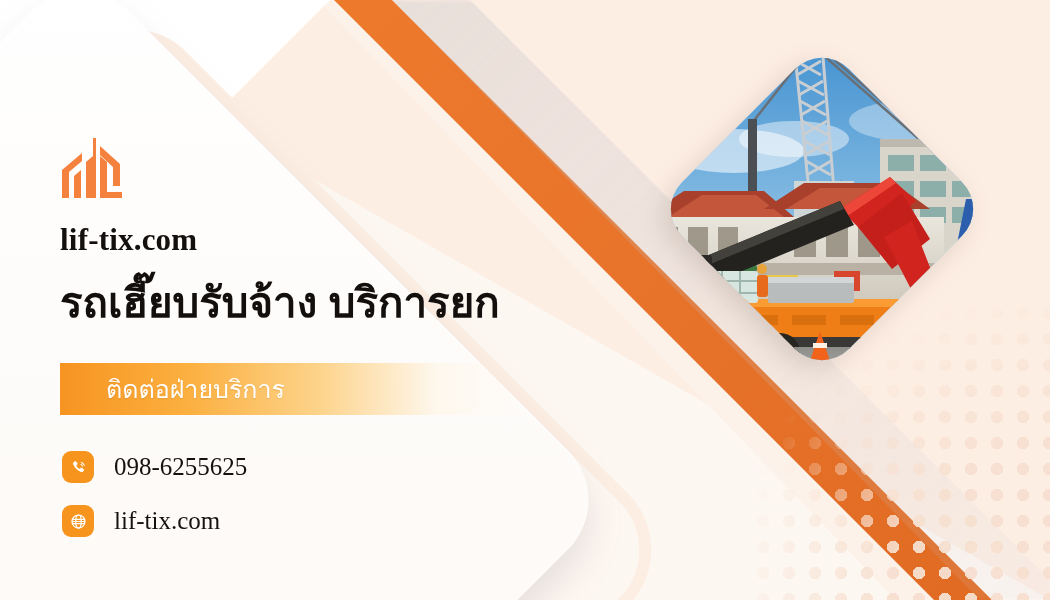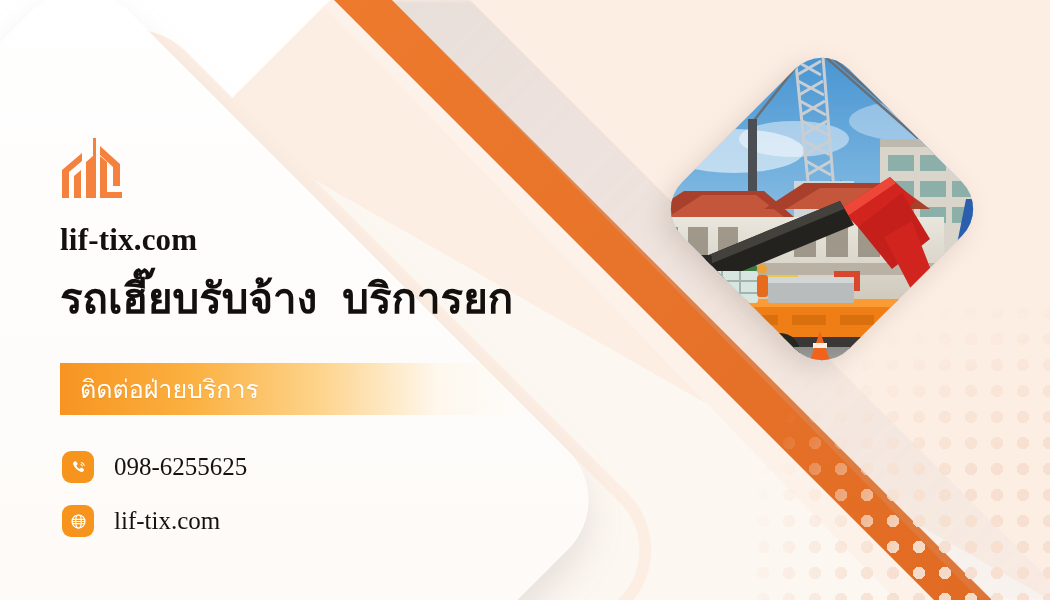"รถเฮี๊ยบรับจ้าง บริการยก" .headline { font-family: Liberation Mono, monospace -> Liberation Sans, sans-serif }
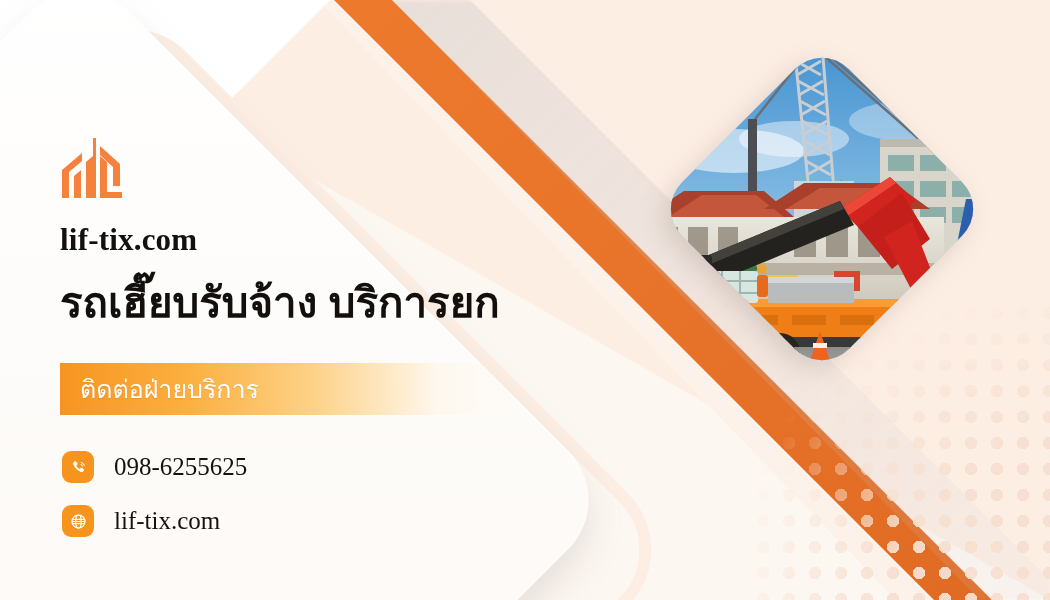"ติดต่อฝ่ายบริการ" .cta-text { margin-left: none -> 26px }
